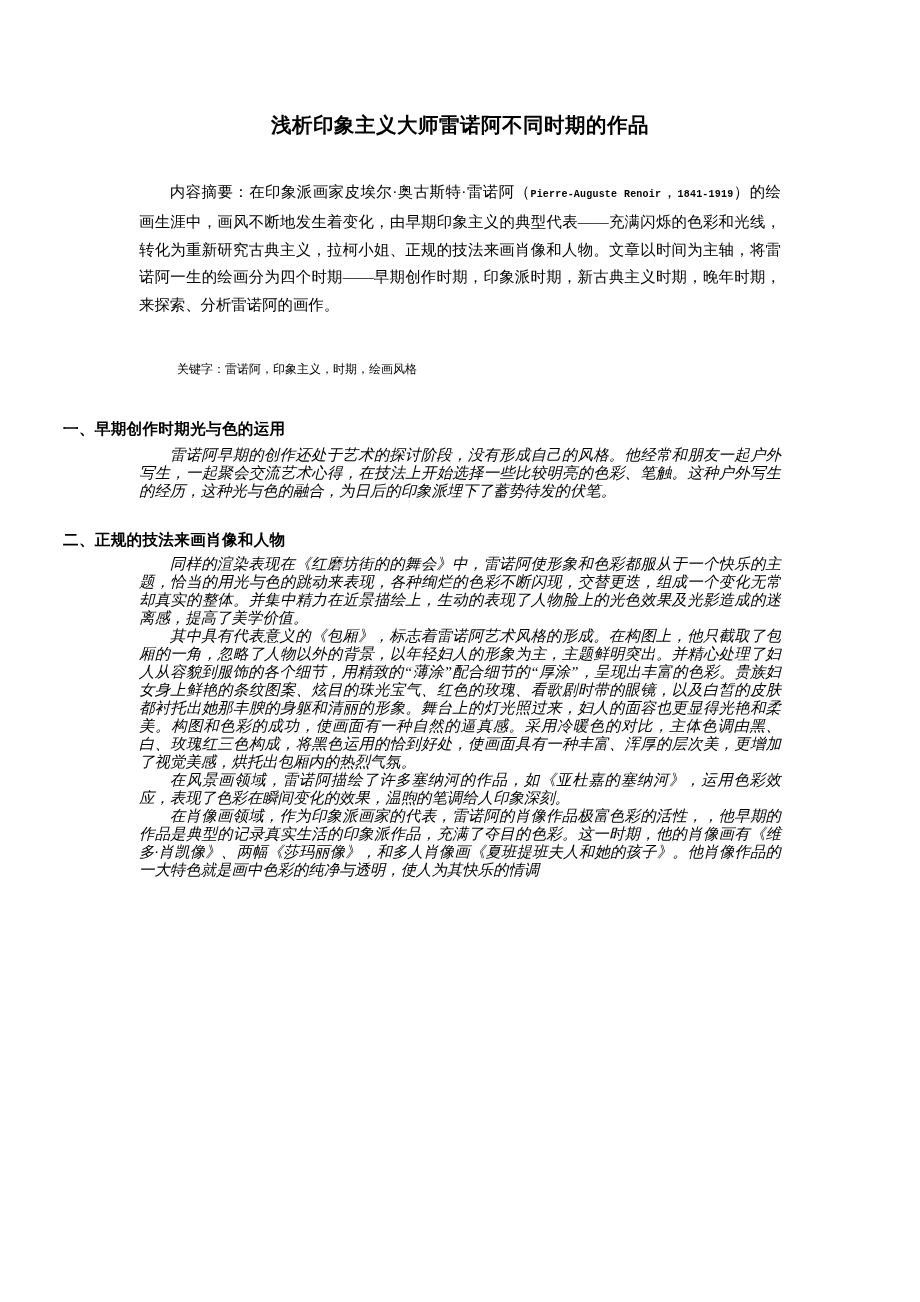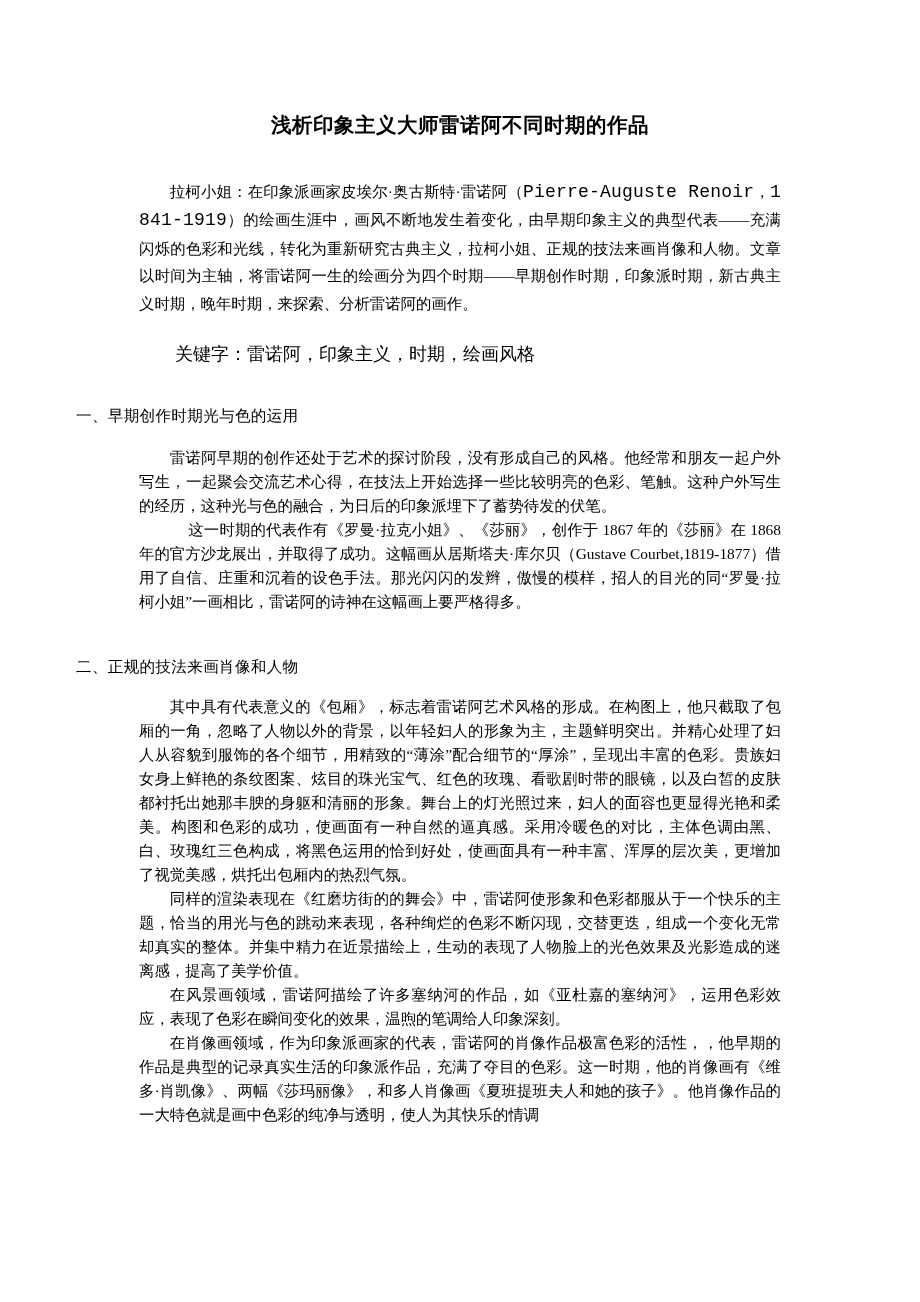"拉柯小姐：在印象派画家皮埃尔·奥古斯特·雷诺阿（" span { text: 拉柯小姐 -> 内容摘要 }
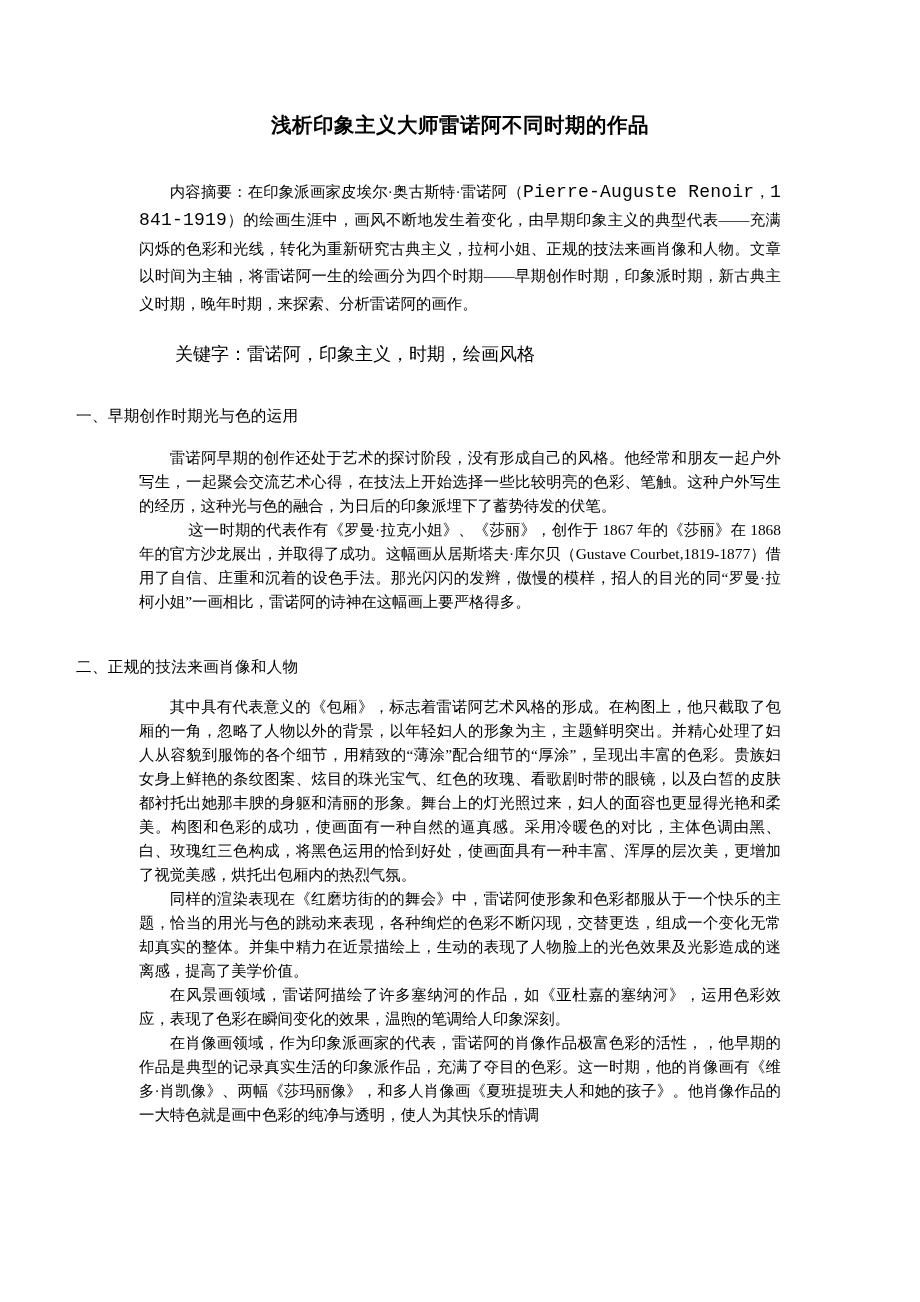"Pierre-Auguste Renoir" .latin { font-size: 18px -> 10px; font-weight: none -> bold }
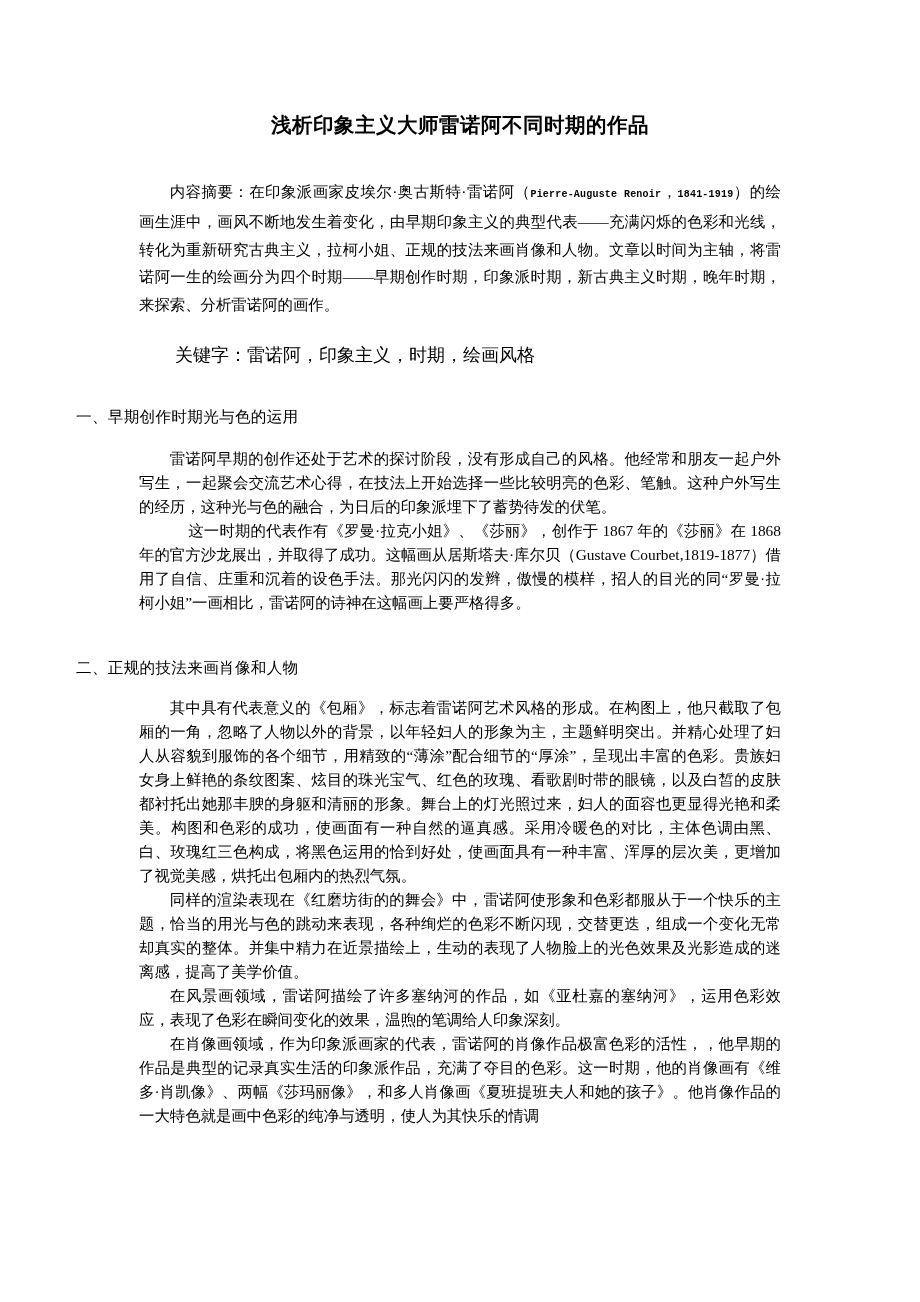"关键字：雷诺阿，印象主义，时期，绘画风格" .keywords { font-size: 18px -> 12px; margin: 0 -> 14px }
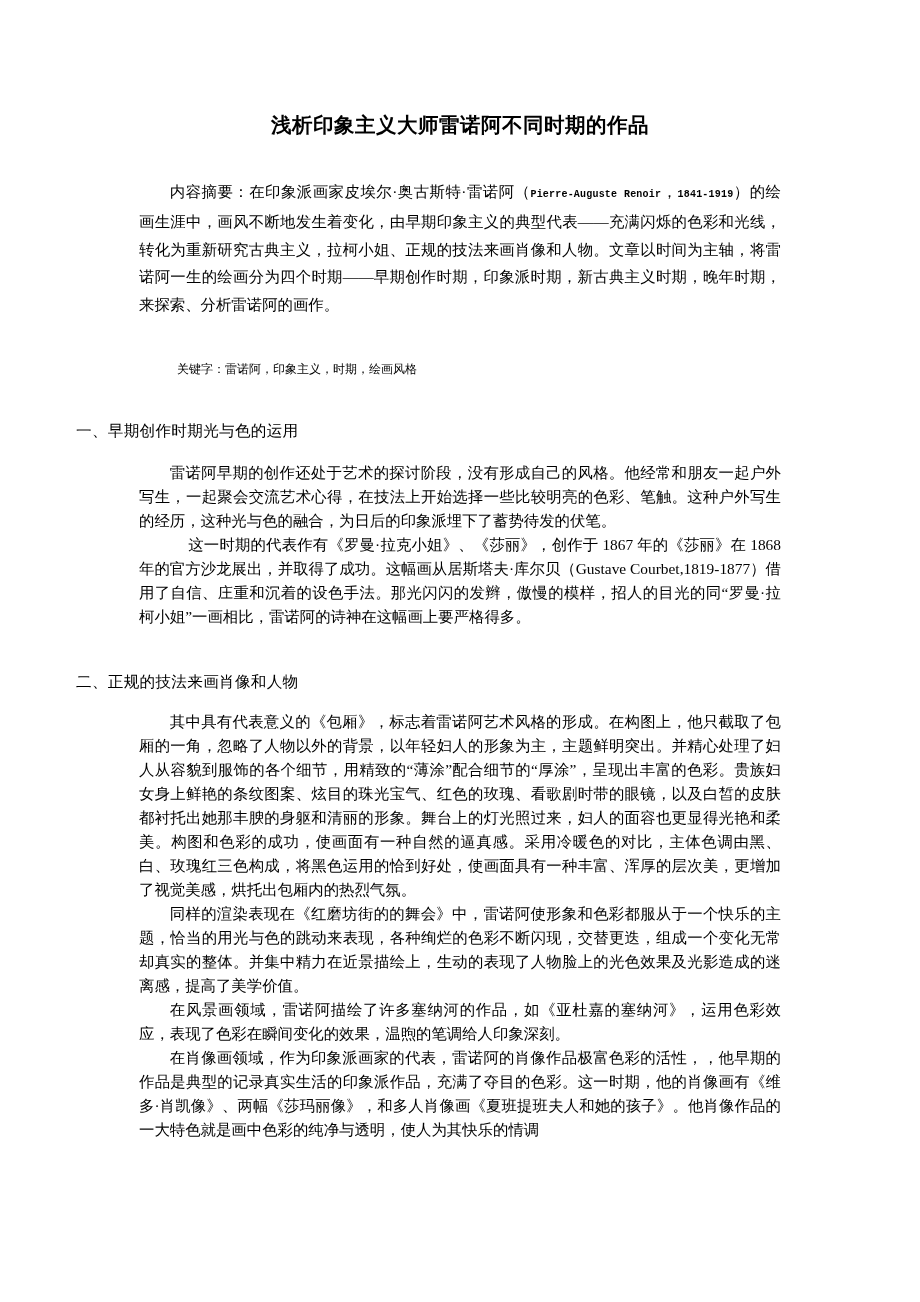"一、早期创作时期光与色的运用" .sec-head { font-weight: normal -> bold; margin: 16px -> 3px }
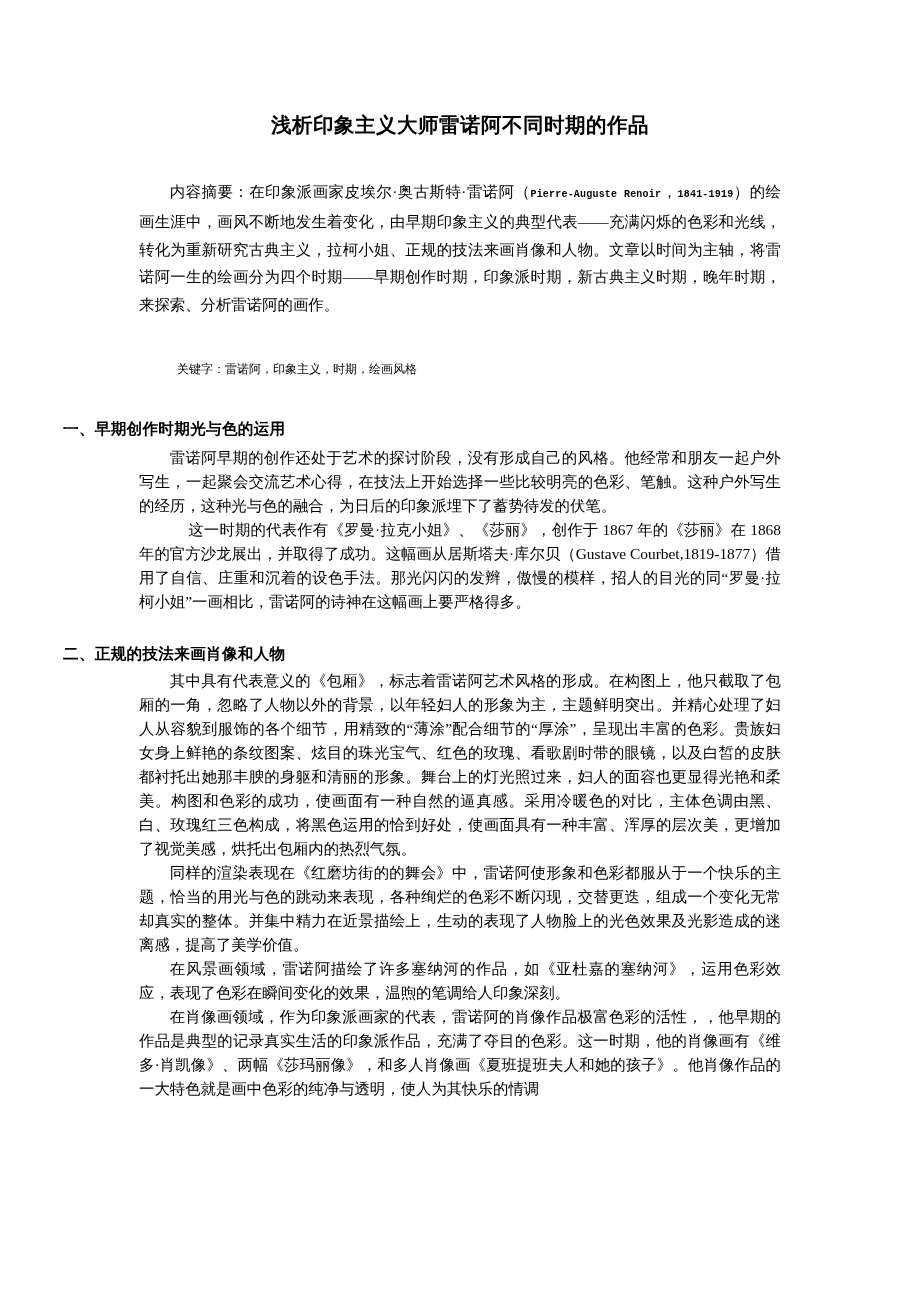"雷诺阿早期的创作还处于艺术的探讨阶段，没有形成自己的风格。他经常和朋友一起户外写" .para { font-style: none -> italic; line-height: 24px -> 18px }
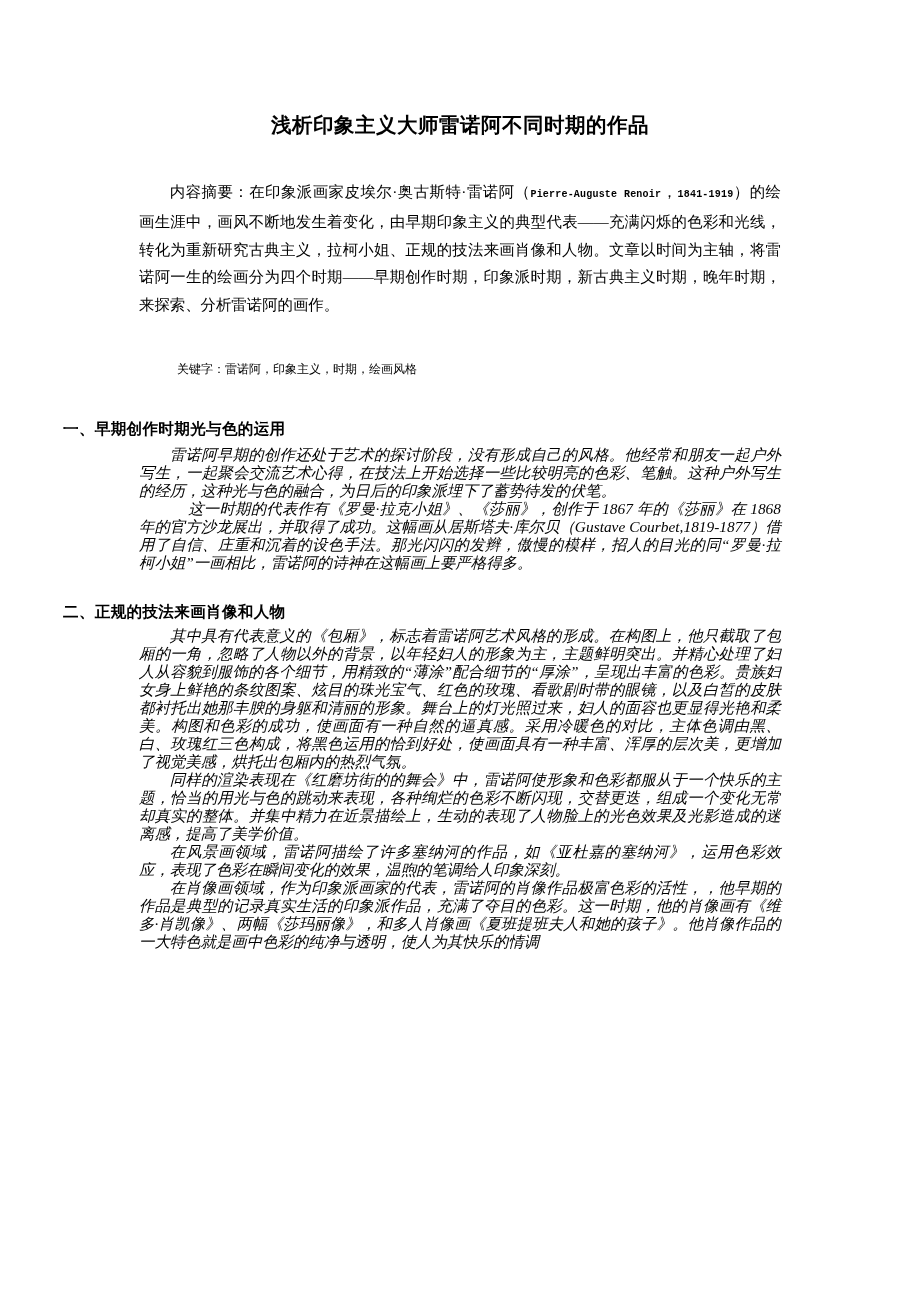"这一时期的代表作有《罗曼·拉克小姐》、《莎丽》，创作于 1867 年的《莎丽》在" p.para { html: <p>这一时期的代表作有《罗曼·拉克小姐》、《莎丽》，创作于 1867 年的《莎丽》在 1868 年的官方沙龙展出，并取得了成功。这幅画从居斯塔夫·库尔贝（Gustave Courbet,1819-1877）借用了自信、庄重和沉着的设色手法。那光闪闪的发辫，傲慢的模样，招人的目光的同“罗曼·拉柯小姐”一画相比，雷诺阿的诗神在这幅画上要严格得多。</p> -> none }
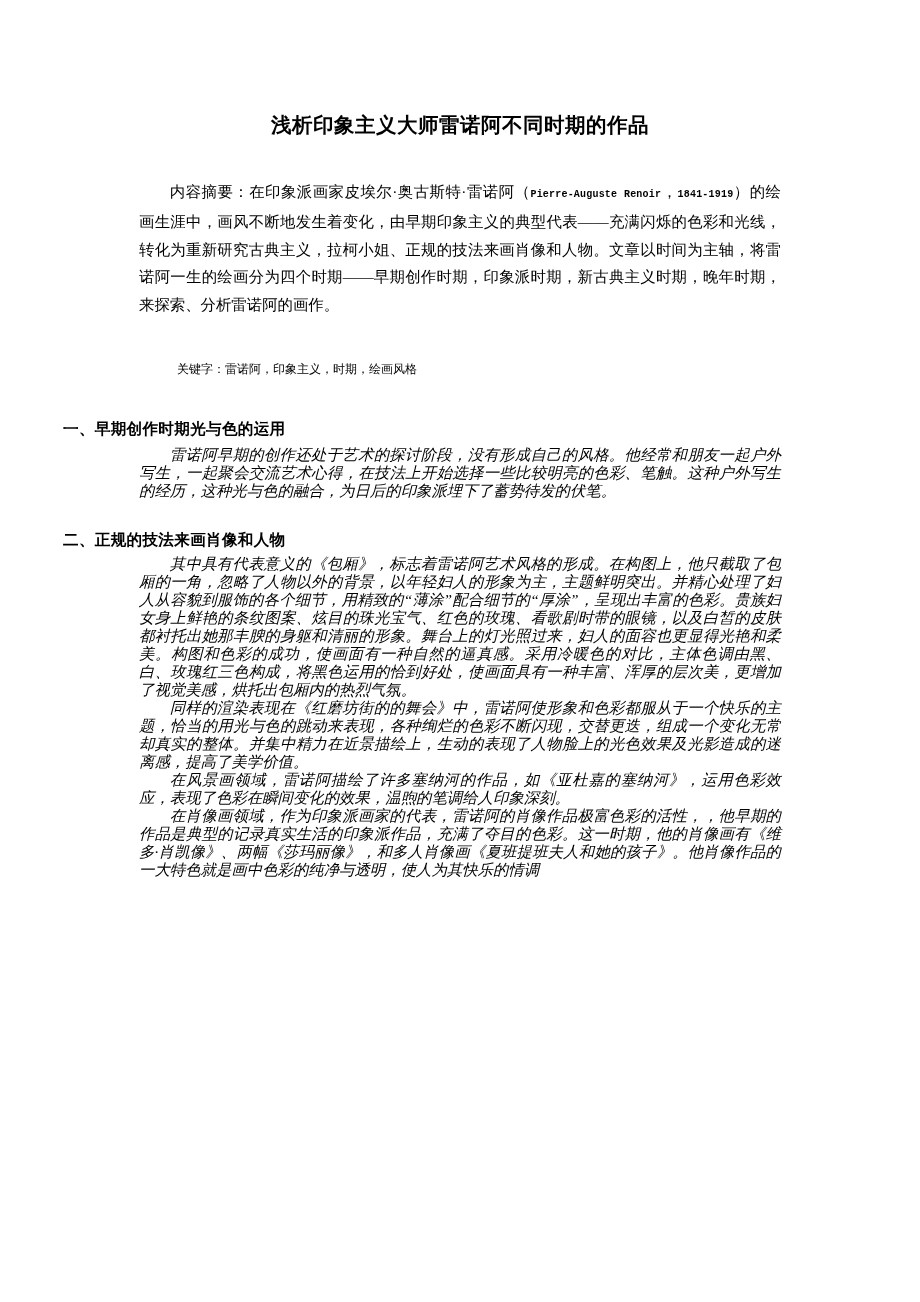"其中具有代表意义的《包厢》，标志着雷诺阿艺术风格的形成。在构图上，他只截取了包厢" p.para { order: before "同样的渲染表现在《红磨坊街的的舞会》中，雷诺阿使形象和色彩都服从于一个快乐的主题" -> after "同样的渲染表现在《红磨坊街的的舞会》中，雷诺阿使形象和色彩都服从于一个快乐的主题" }
